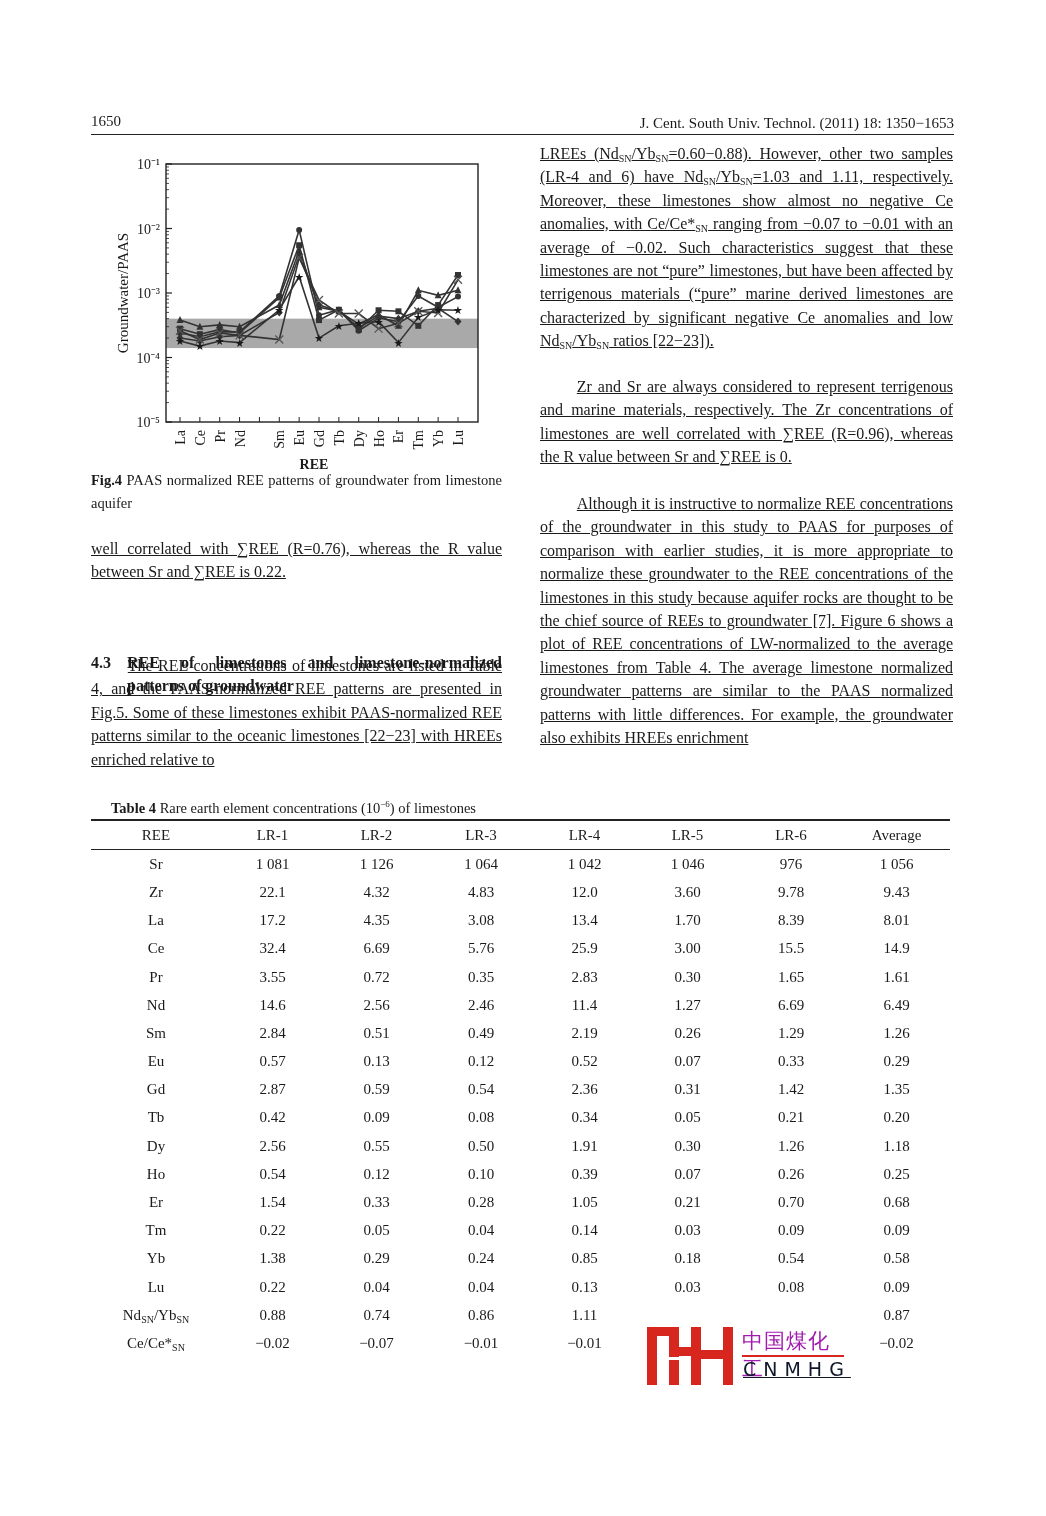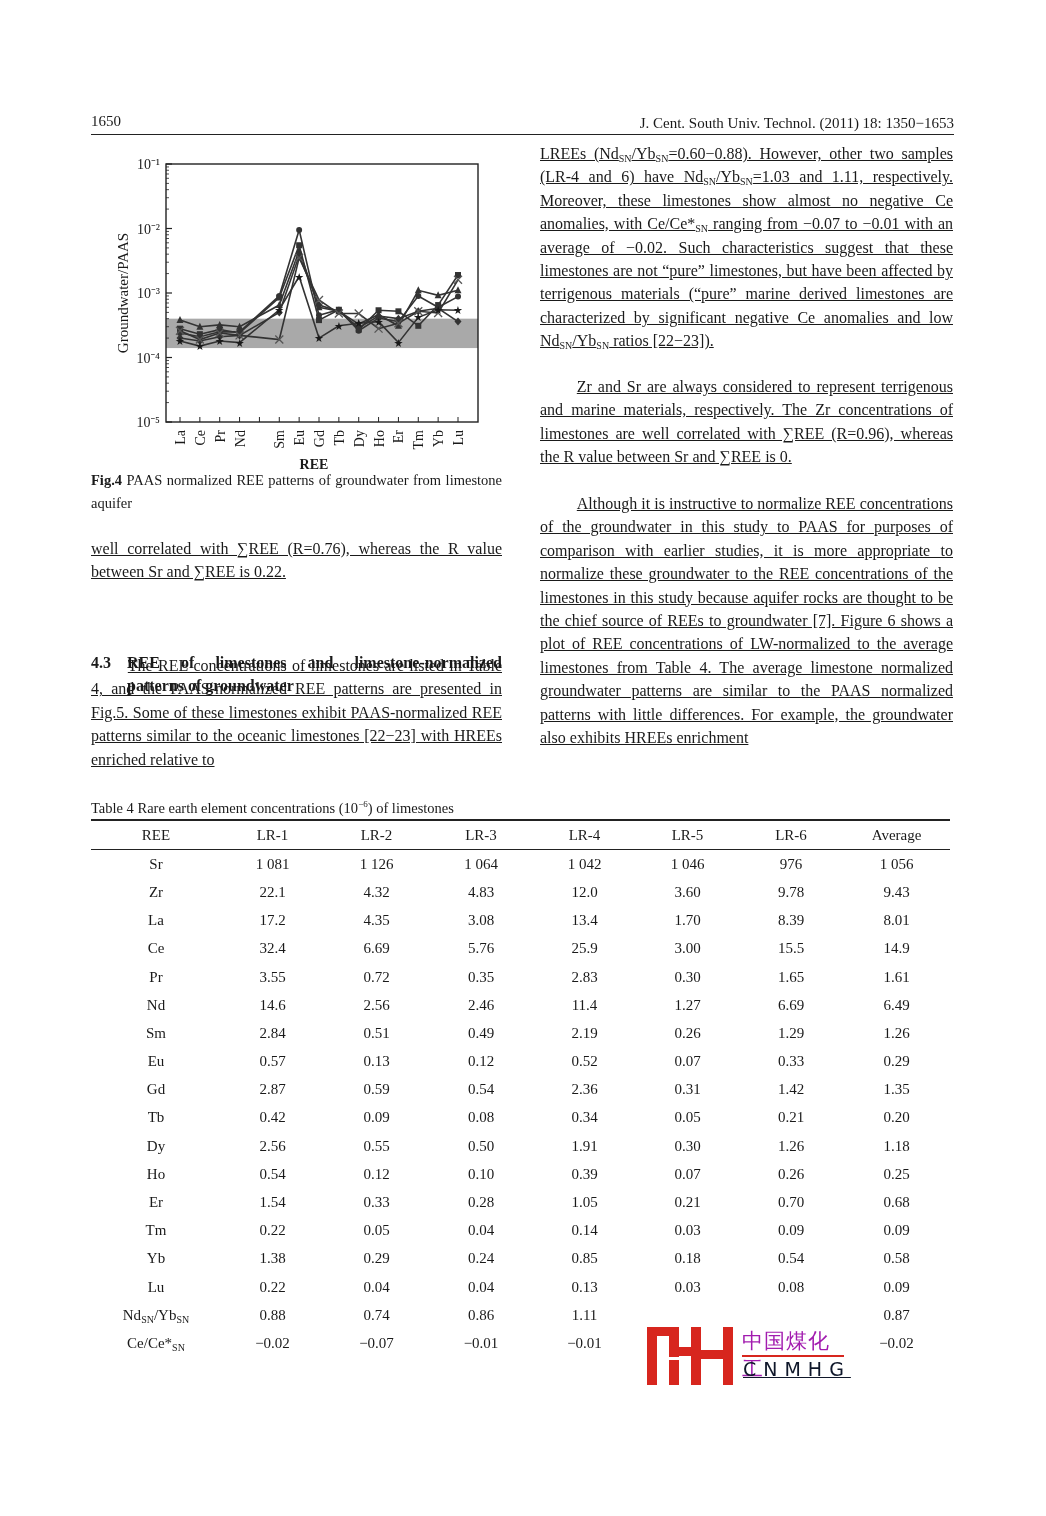"Table 4" .table-caption b { font-weight: normal -> bold; margin-left: none -> 20px }
